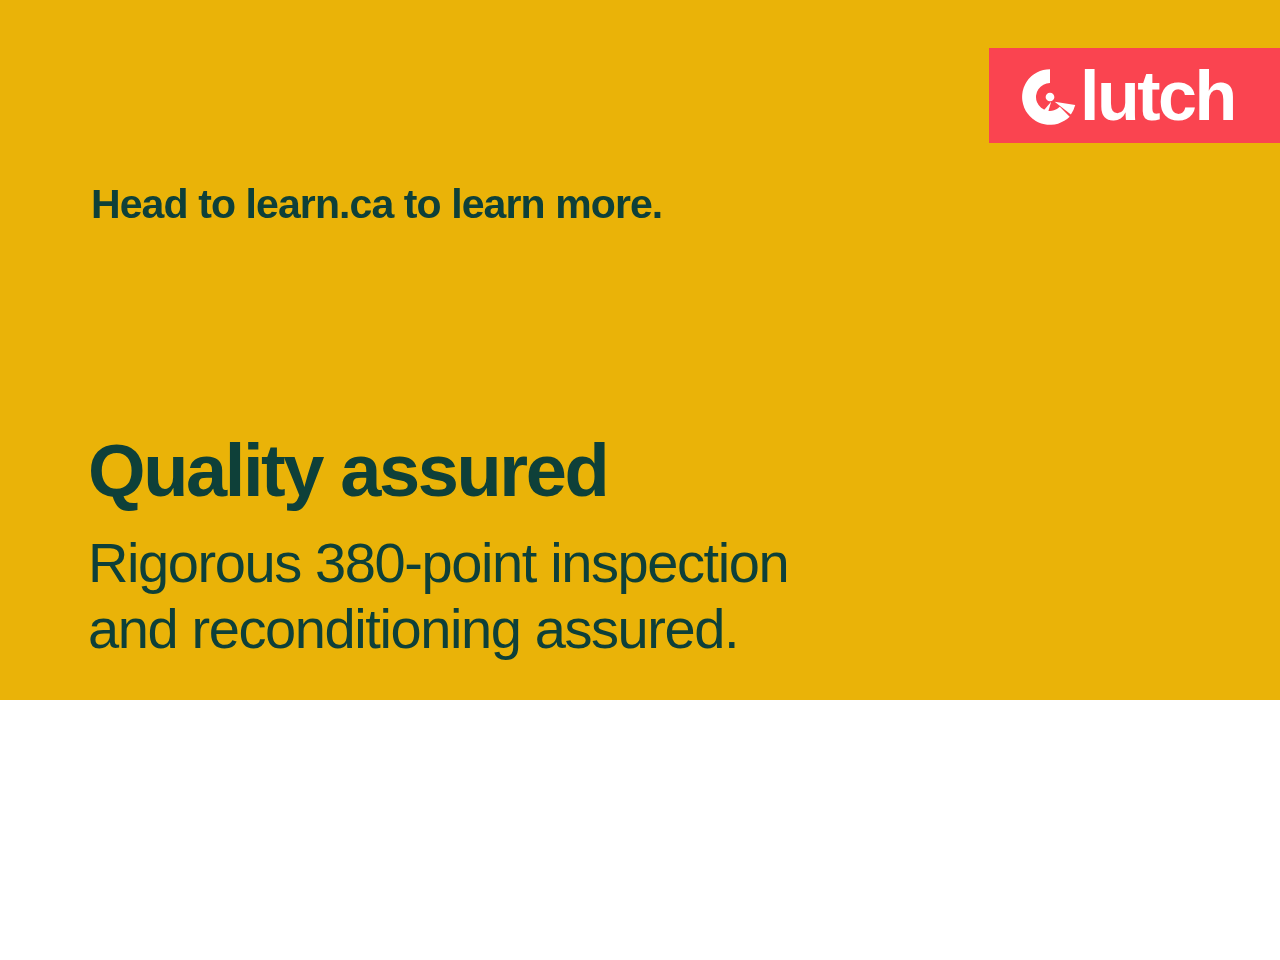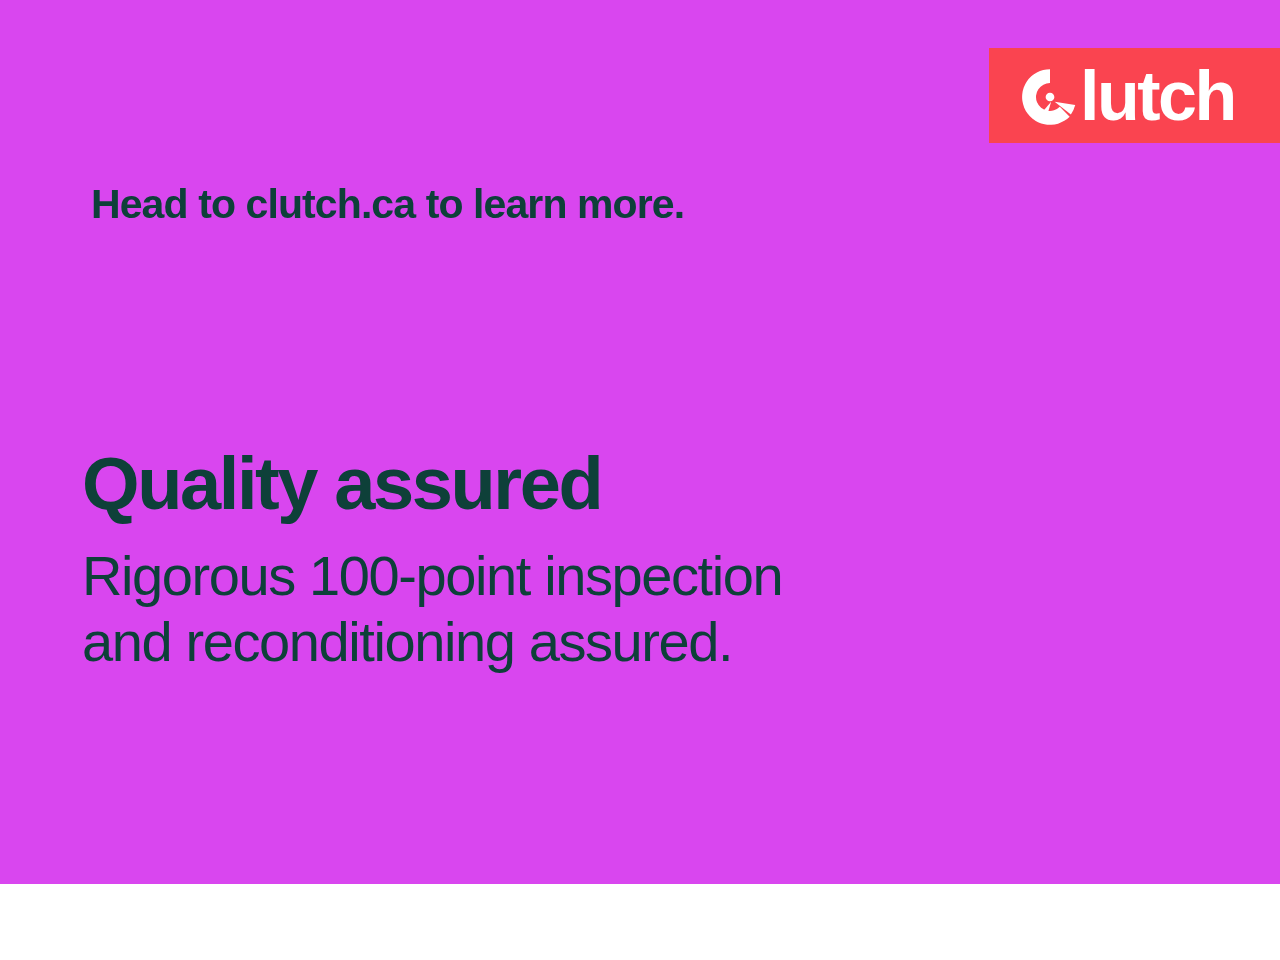"lutch" .slide { background: #d946ef -> #eab308; height: 884px -> 700px }
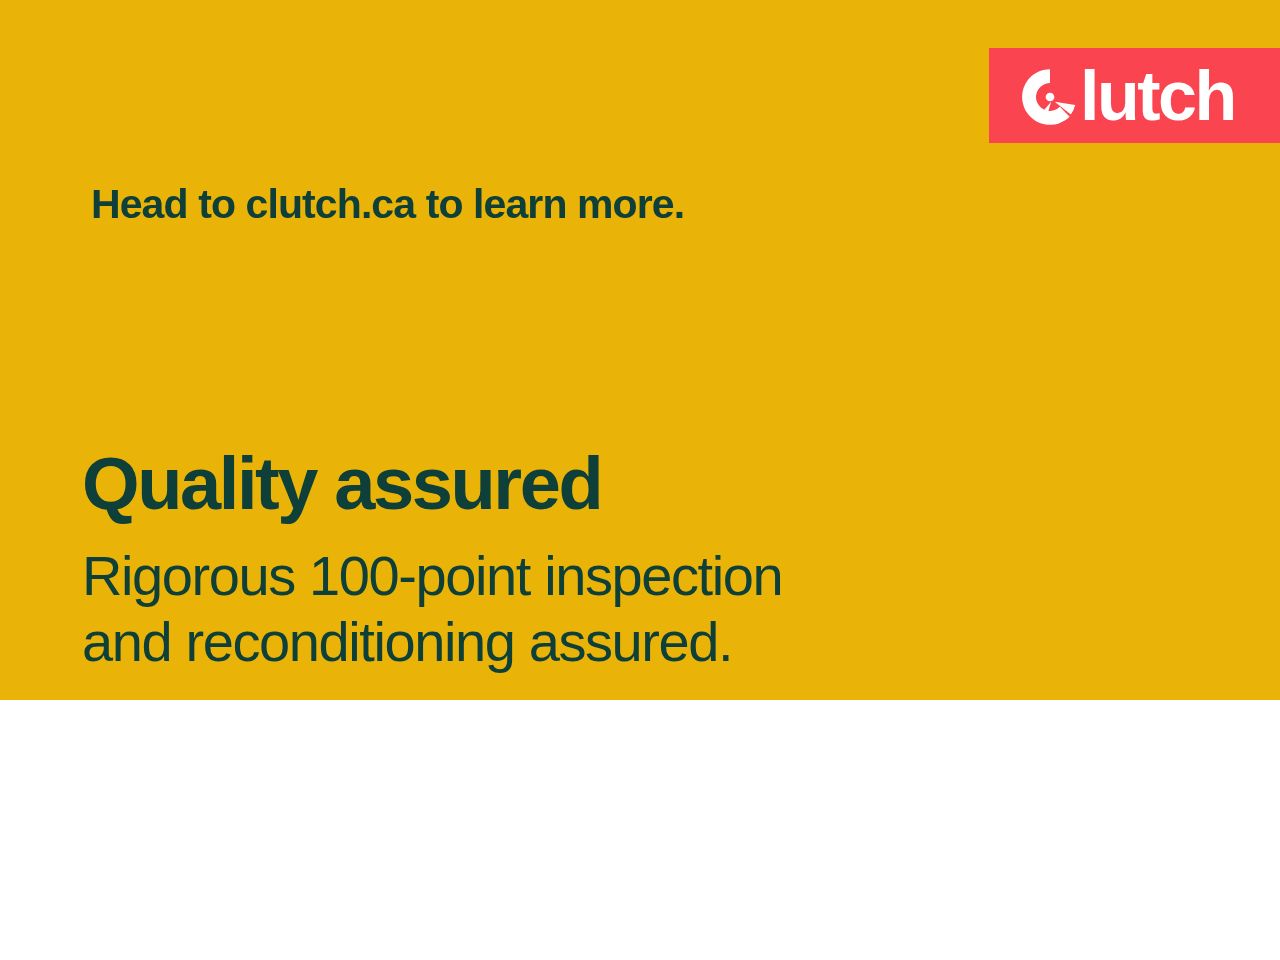"Head to clutch.ca to learn" div.eyebrow { text: clutch.ca -> learn.ca }
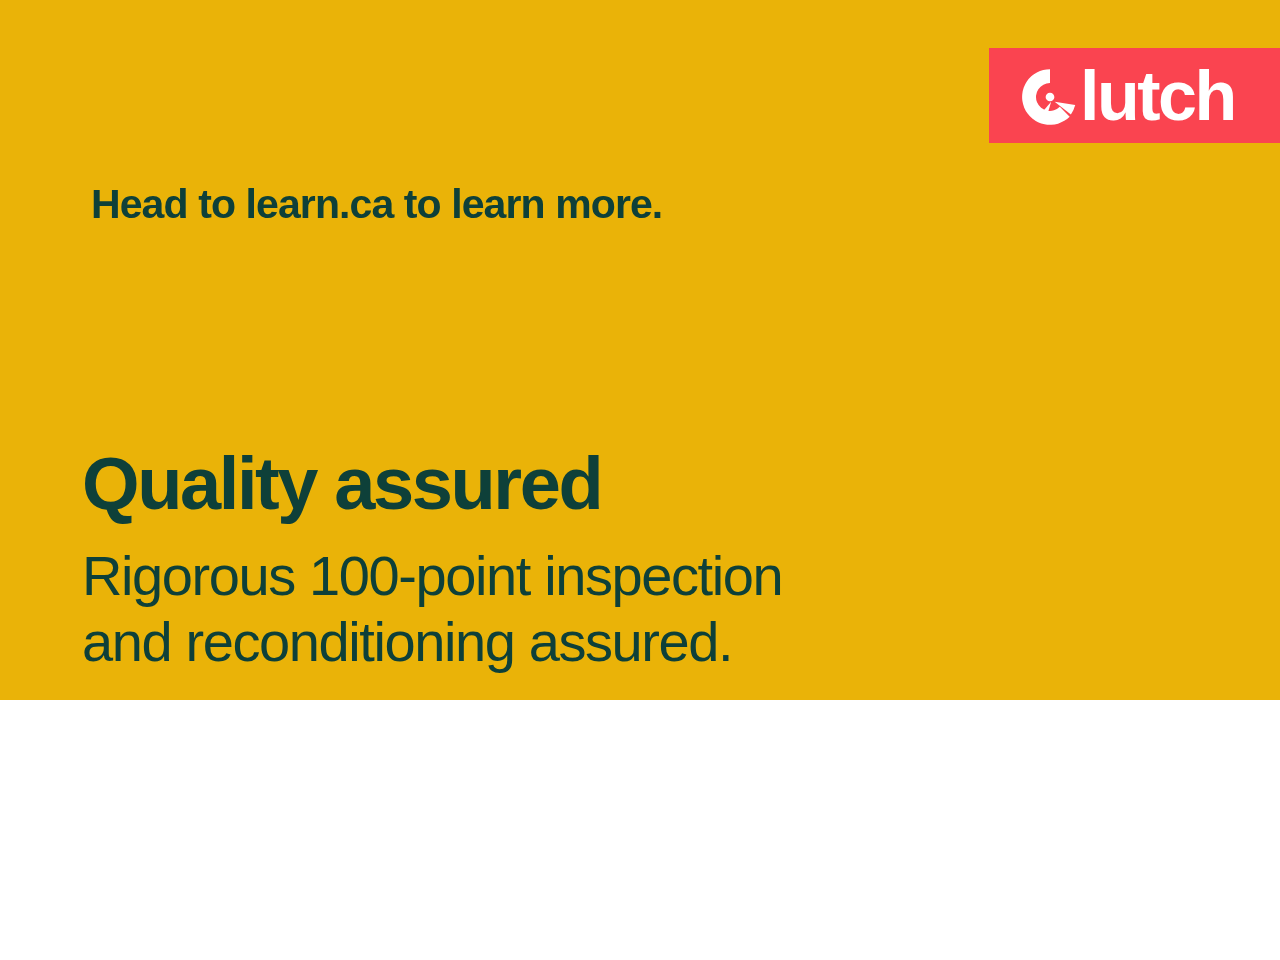"Quality assured" .headline-group { left: 82px -> 88px; margin-top: 13px -> none }
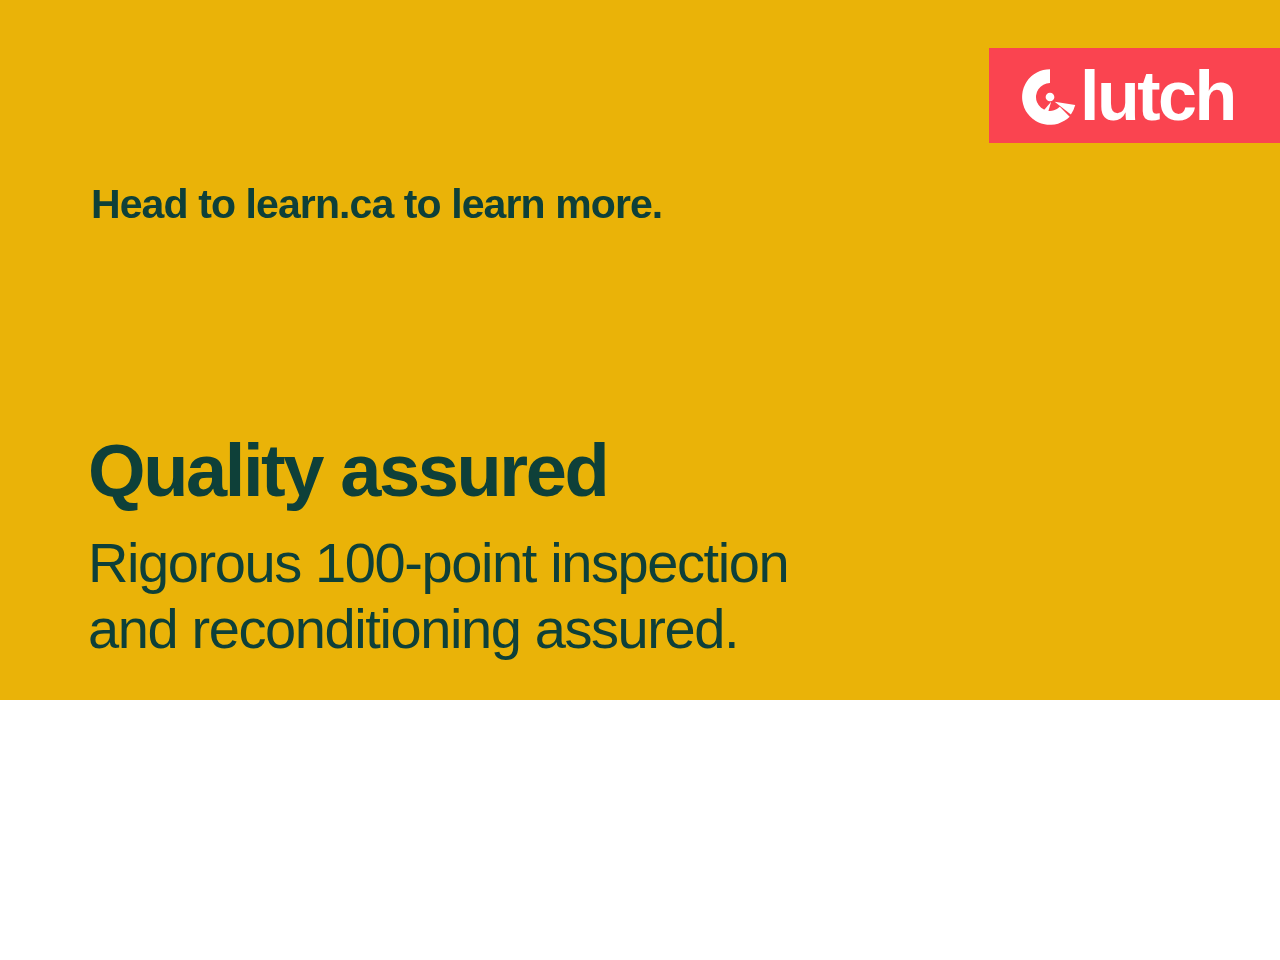"Rigorous 100-point inspection" span.sub-line { text: 100-point -> 380-point }
